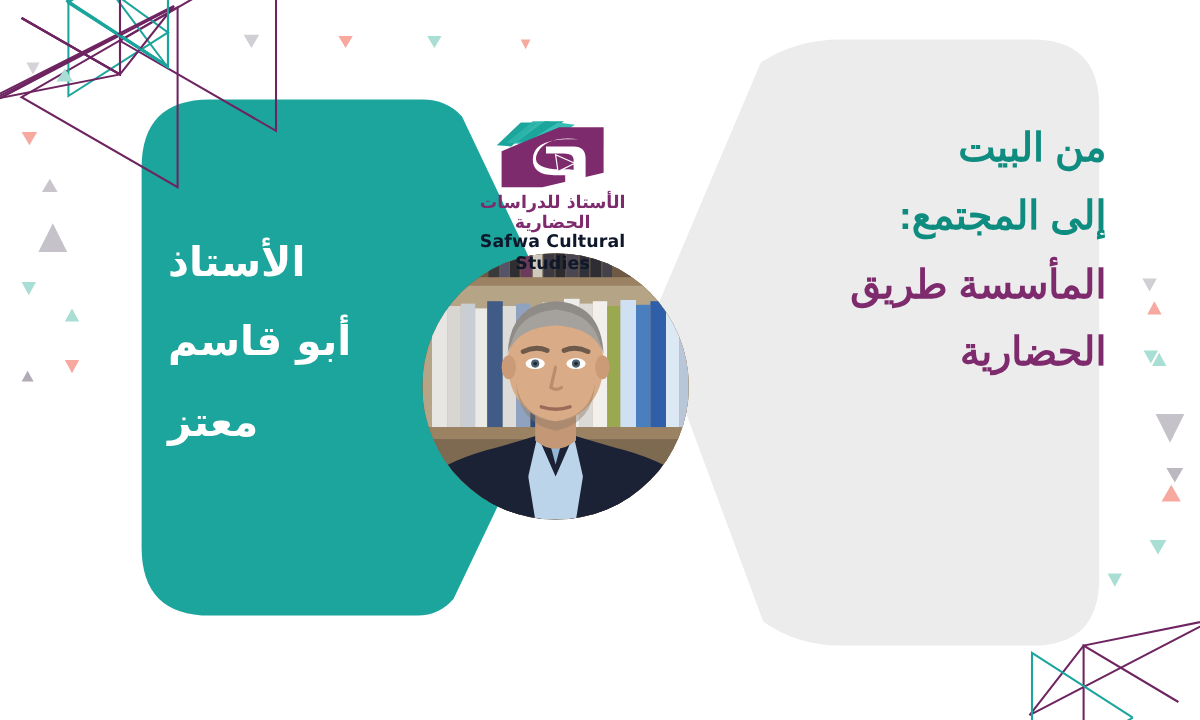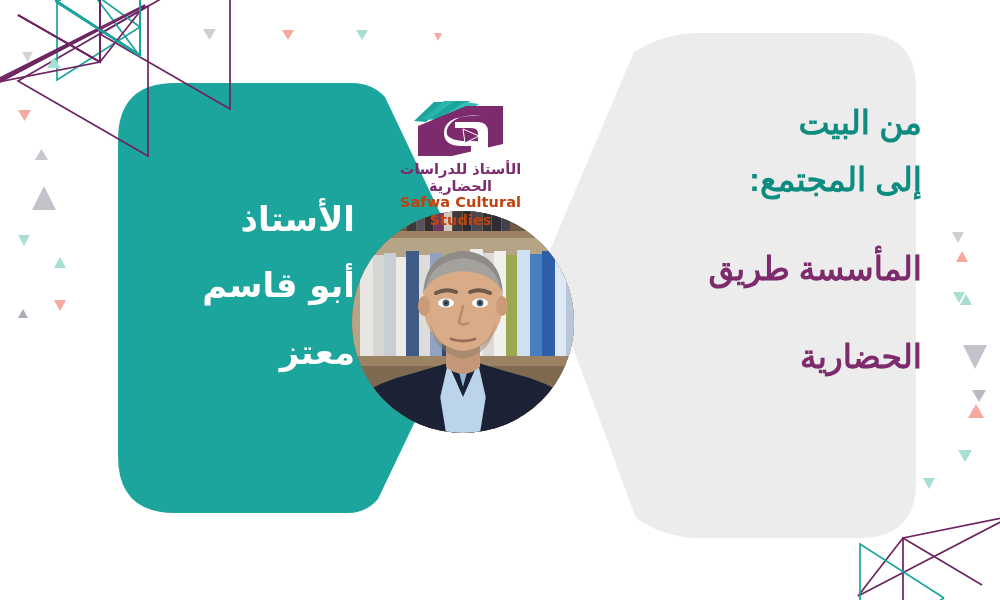"الأستاذ" .speaker { text-align: right -> left }
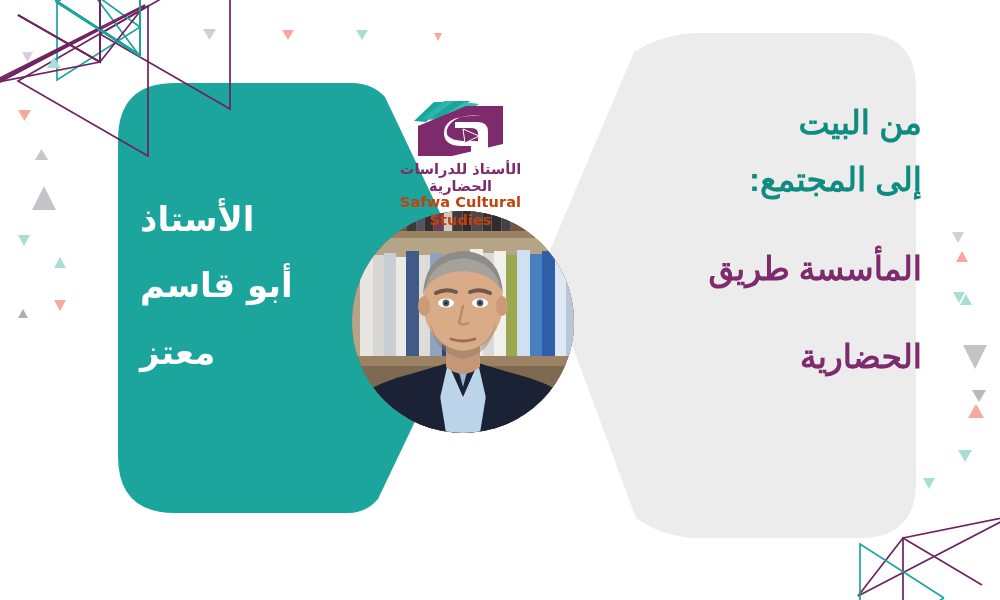"Safwa Cultural Studies" .logo-en { color: #c2410c -> #0f172a }
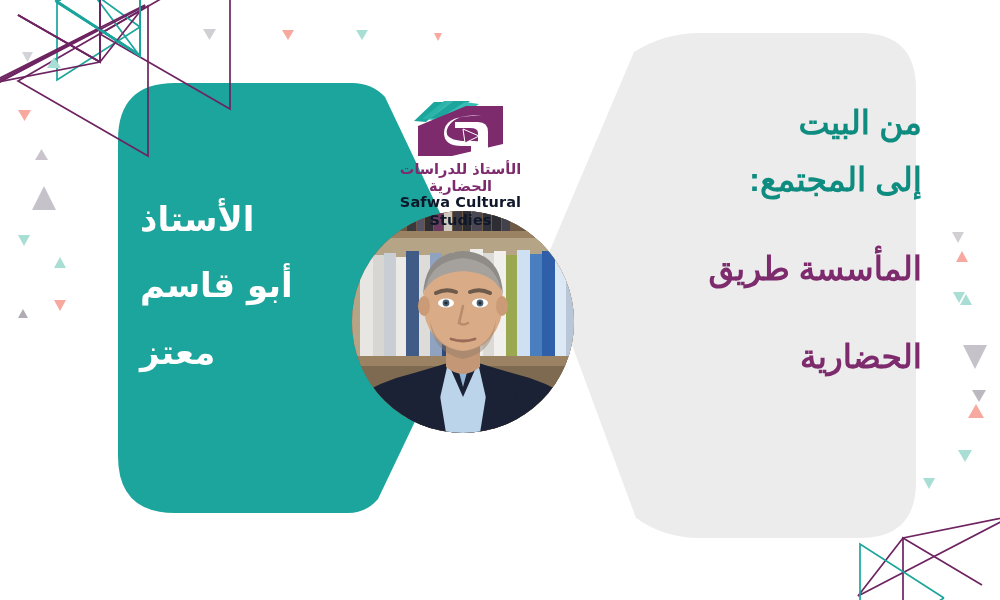"المأسسة طريق" .t-purple { margin-top: 32px -> none }
